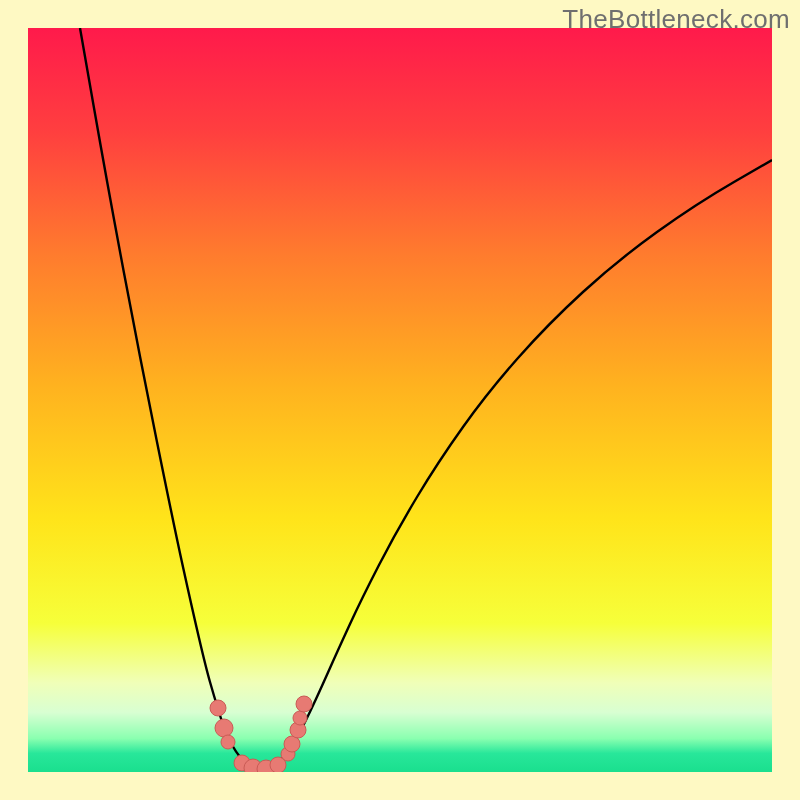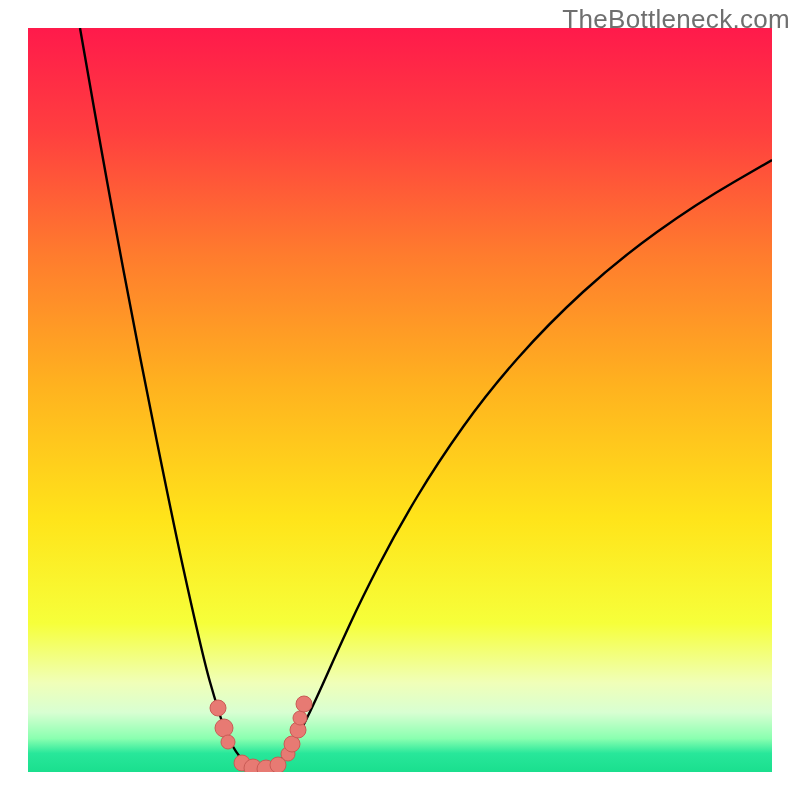"TheBottleneck.com" .frame { background: #ffffff -> #fef9c3 }
